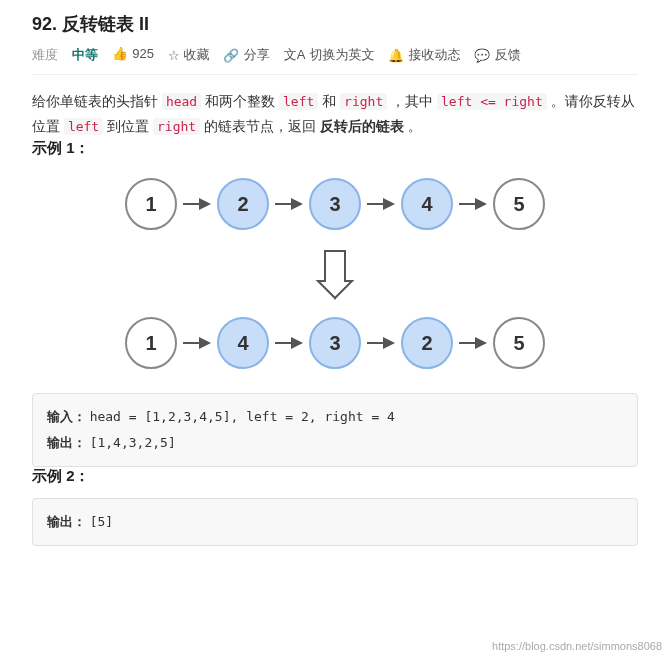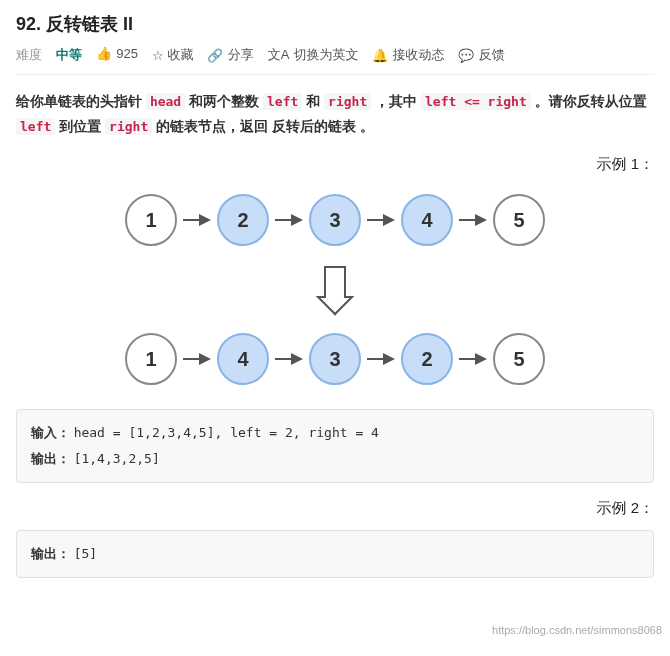"92. 反转链表 II" .container { padding: 12px 16px -> 12px 32px }
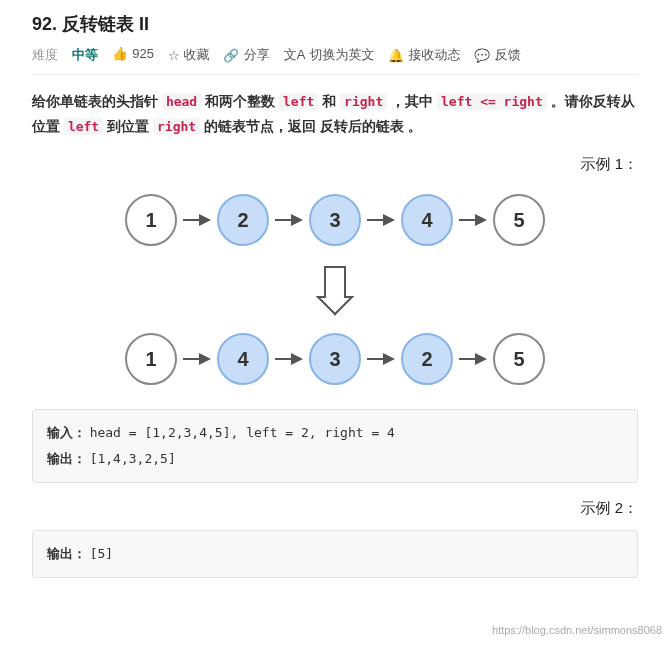"给你单链表的头指针 head 和两个整数 left 和" .description { font-weight: bold -> none; margin-bottom: 16px -> 0 }
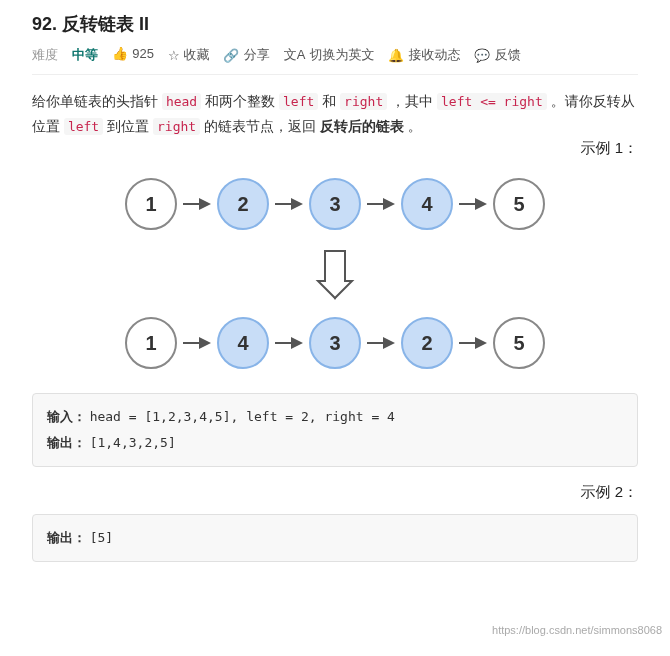"示例 1：" .section-title { font-weight: normal -> bold; text-align: right -> none }
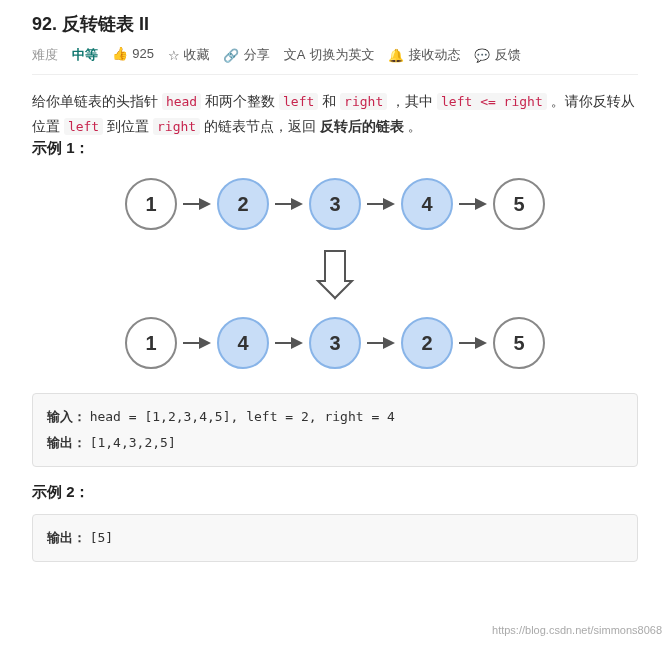"输入： head = [1,2,3,4,5], left" .example-box { margin-bottom: 16px -> none }
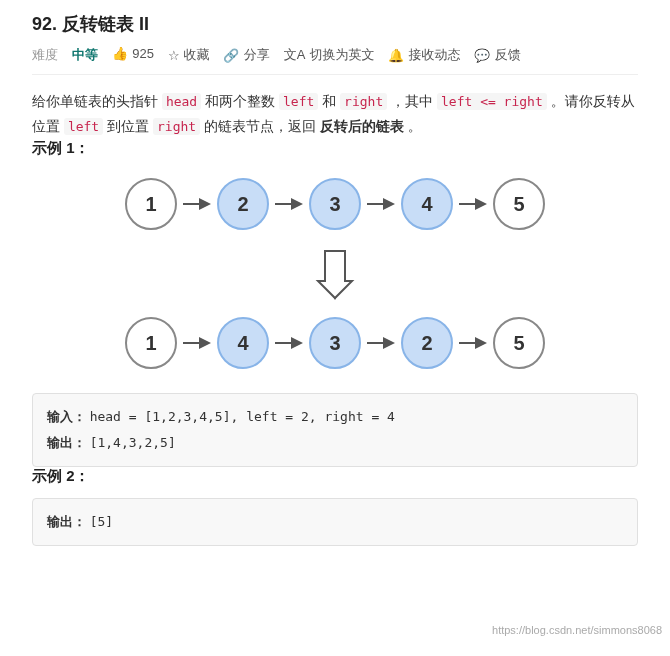"https://blog.csdn.net/simmons8068" .watermark { bottom: 20px -> 4px }
